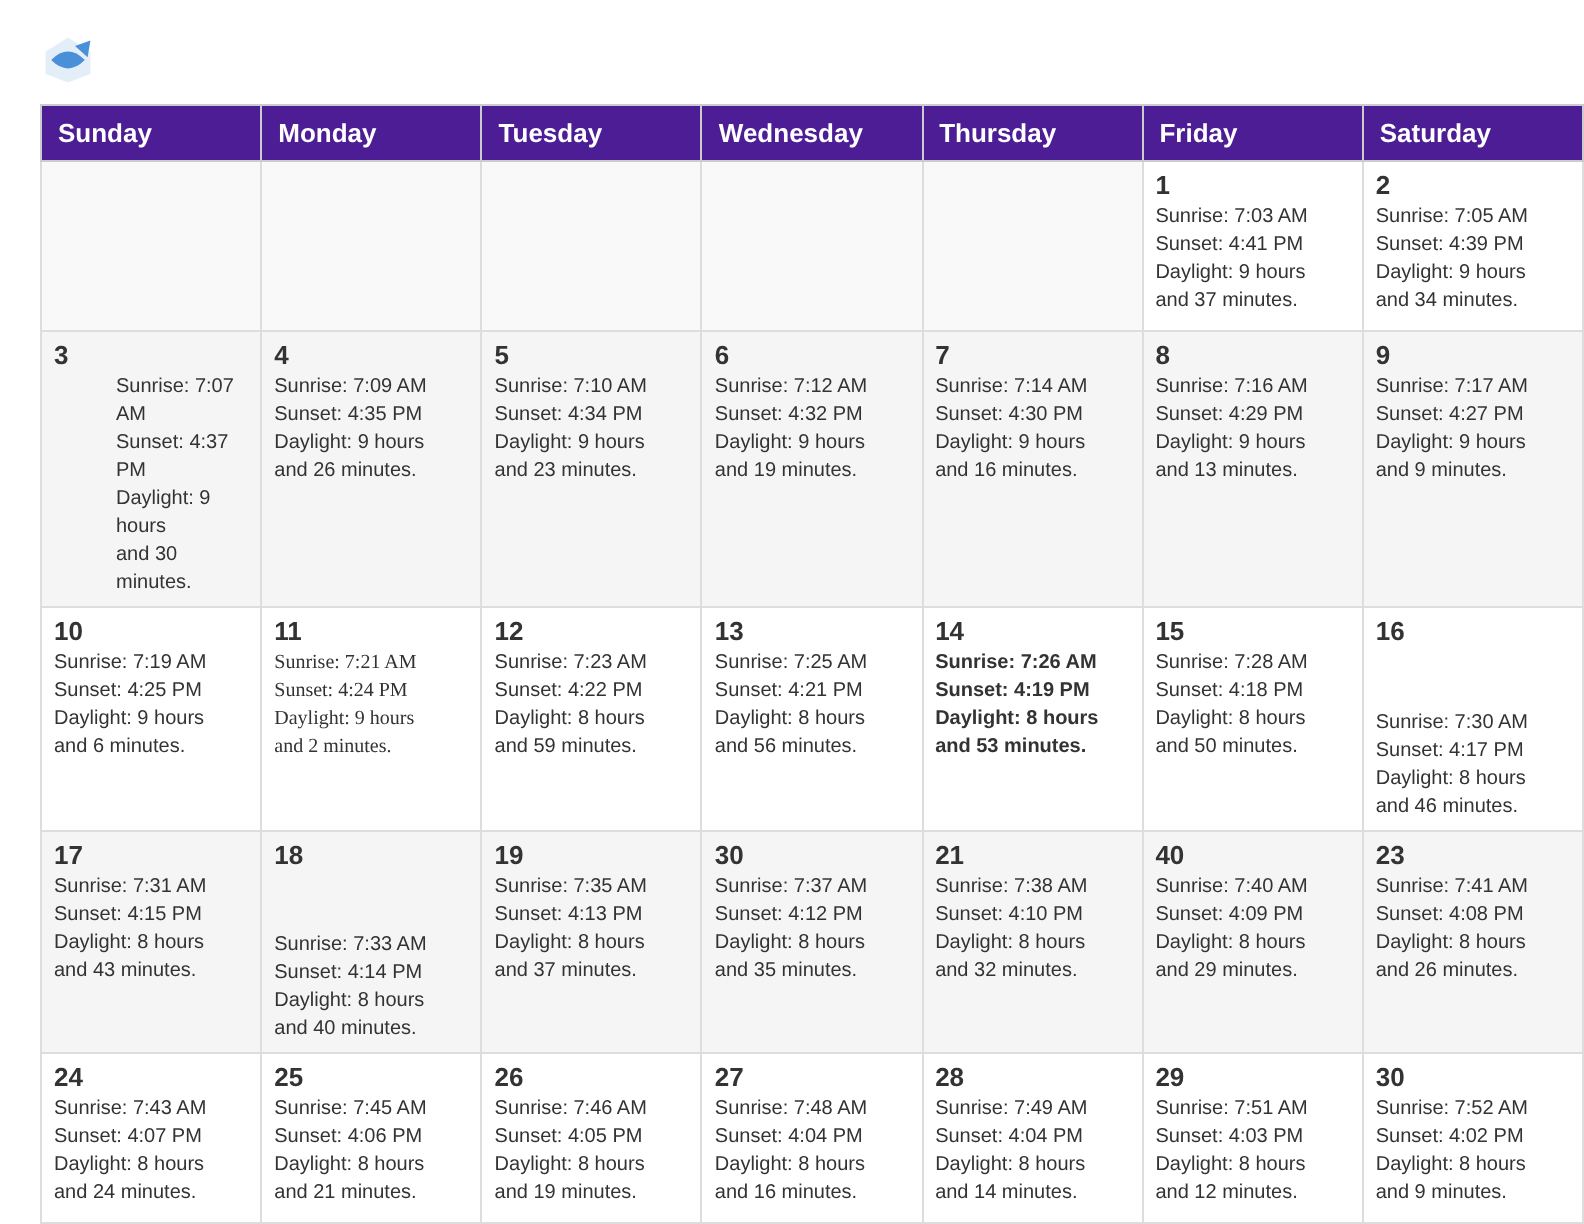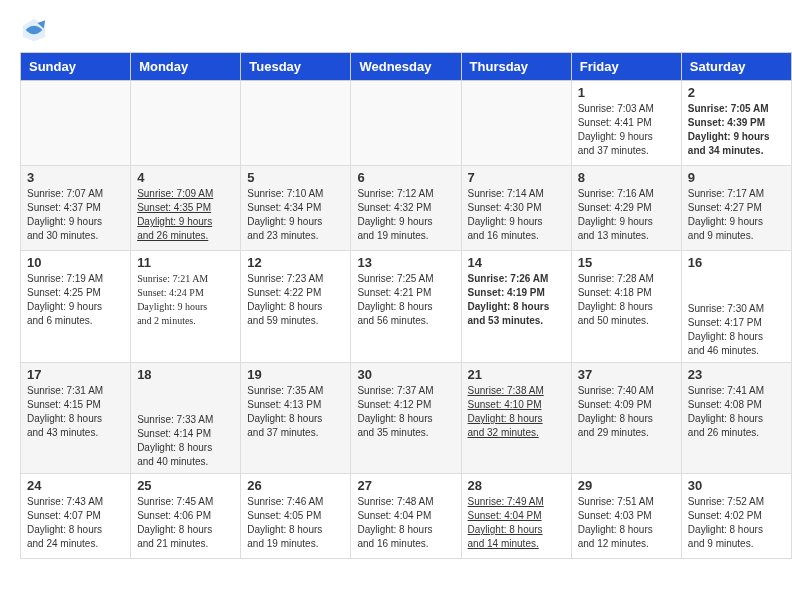"Sunday" .col-header { background: #1d4ed8 -> #4c1d95 }
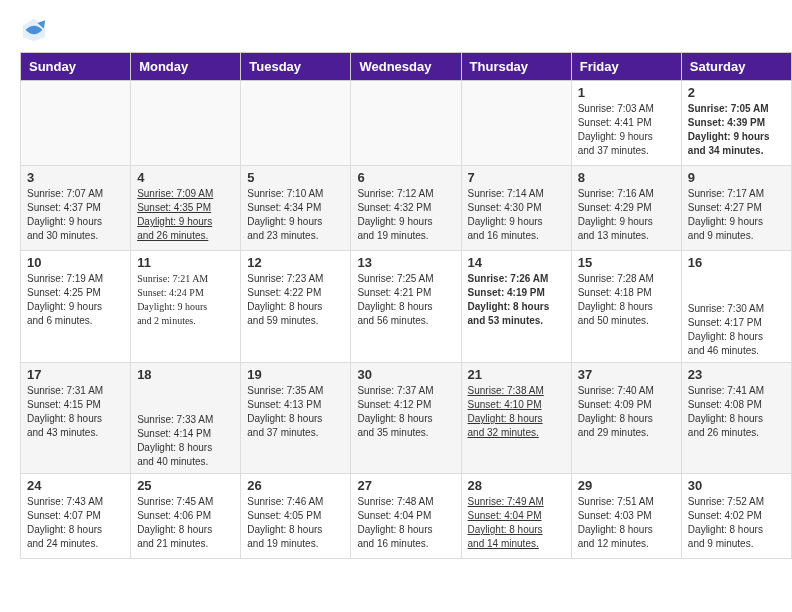"Sunrise: 7:05 AM" div.day-info { font-weight: bold -> none }
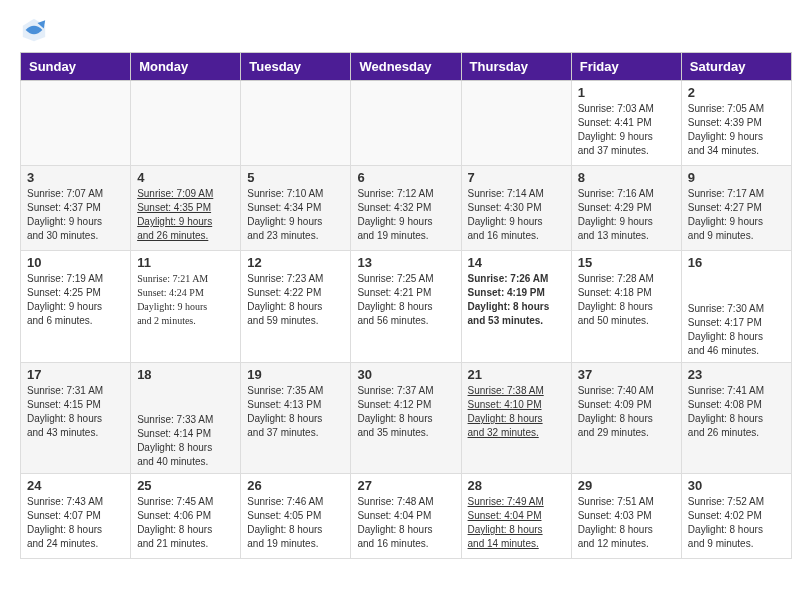"Sunrise: 7:07 AM" div.day-info { margin-left: none -> 31px }
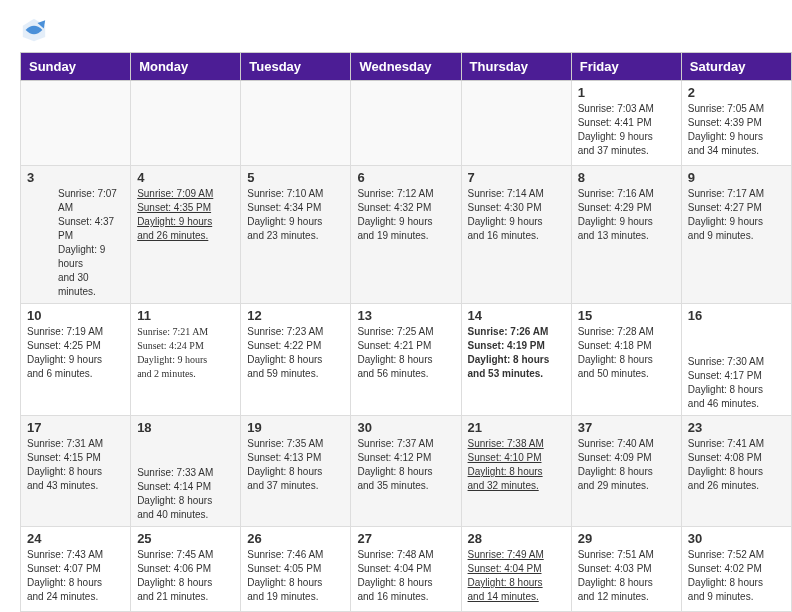"Sunrise: 7:09 AM" div.day-info { text-decoration: underline -> none }
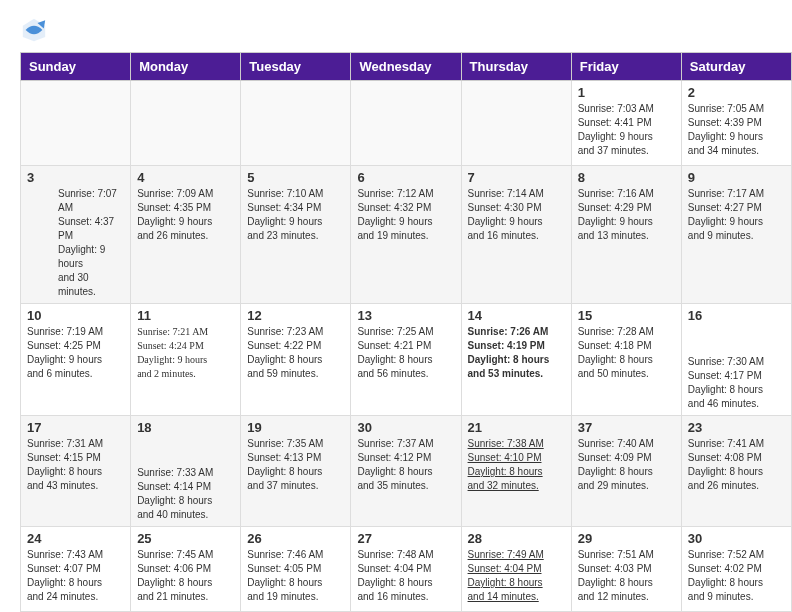"37" span.day-num { text: 37 -> 40 }
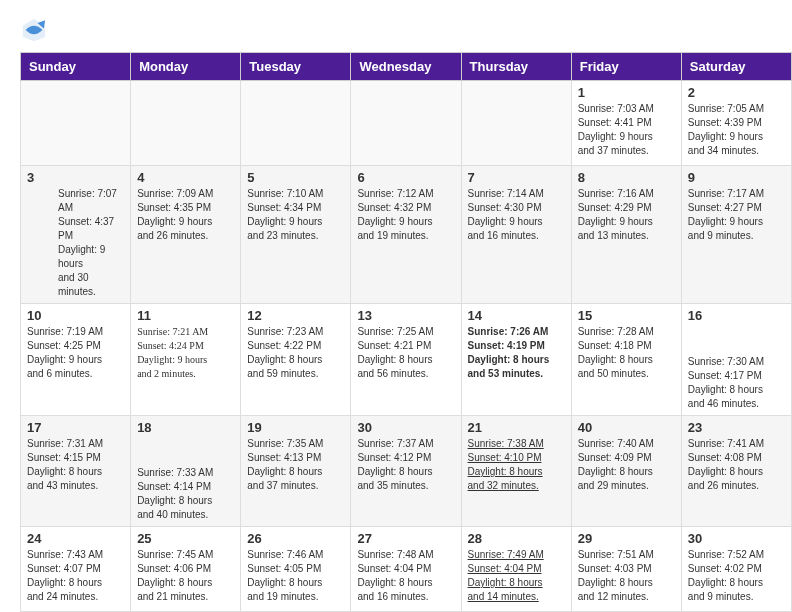"Sunrise: 7:38 AM" div.day-info { text-decoration: underline -> none }
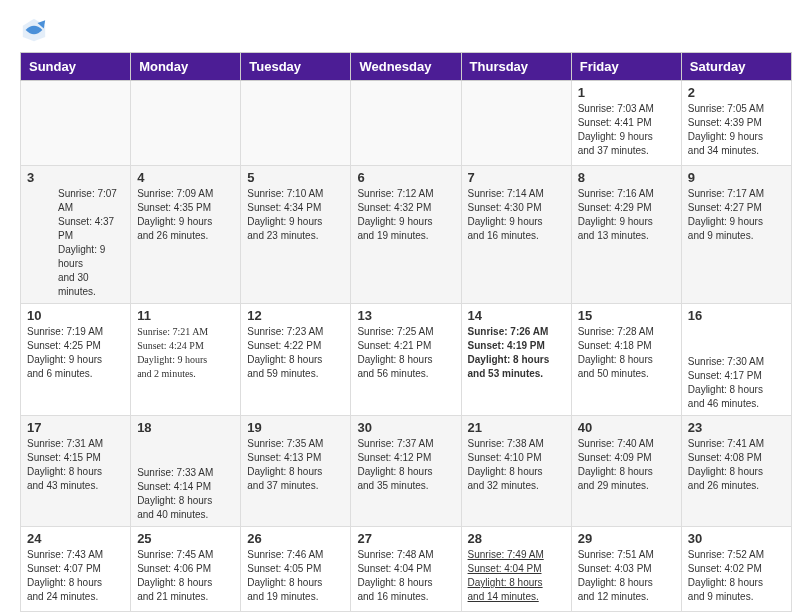"Sunrise: 7:49 AM" div.day-info { text-decoration: underline -> none }
